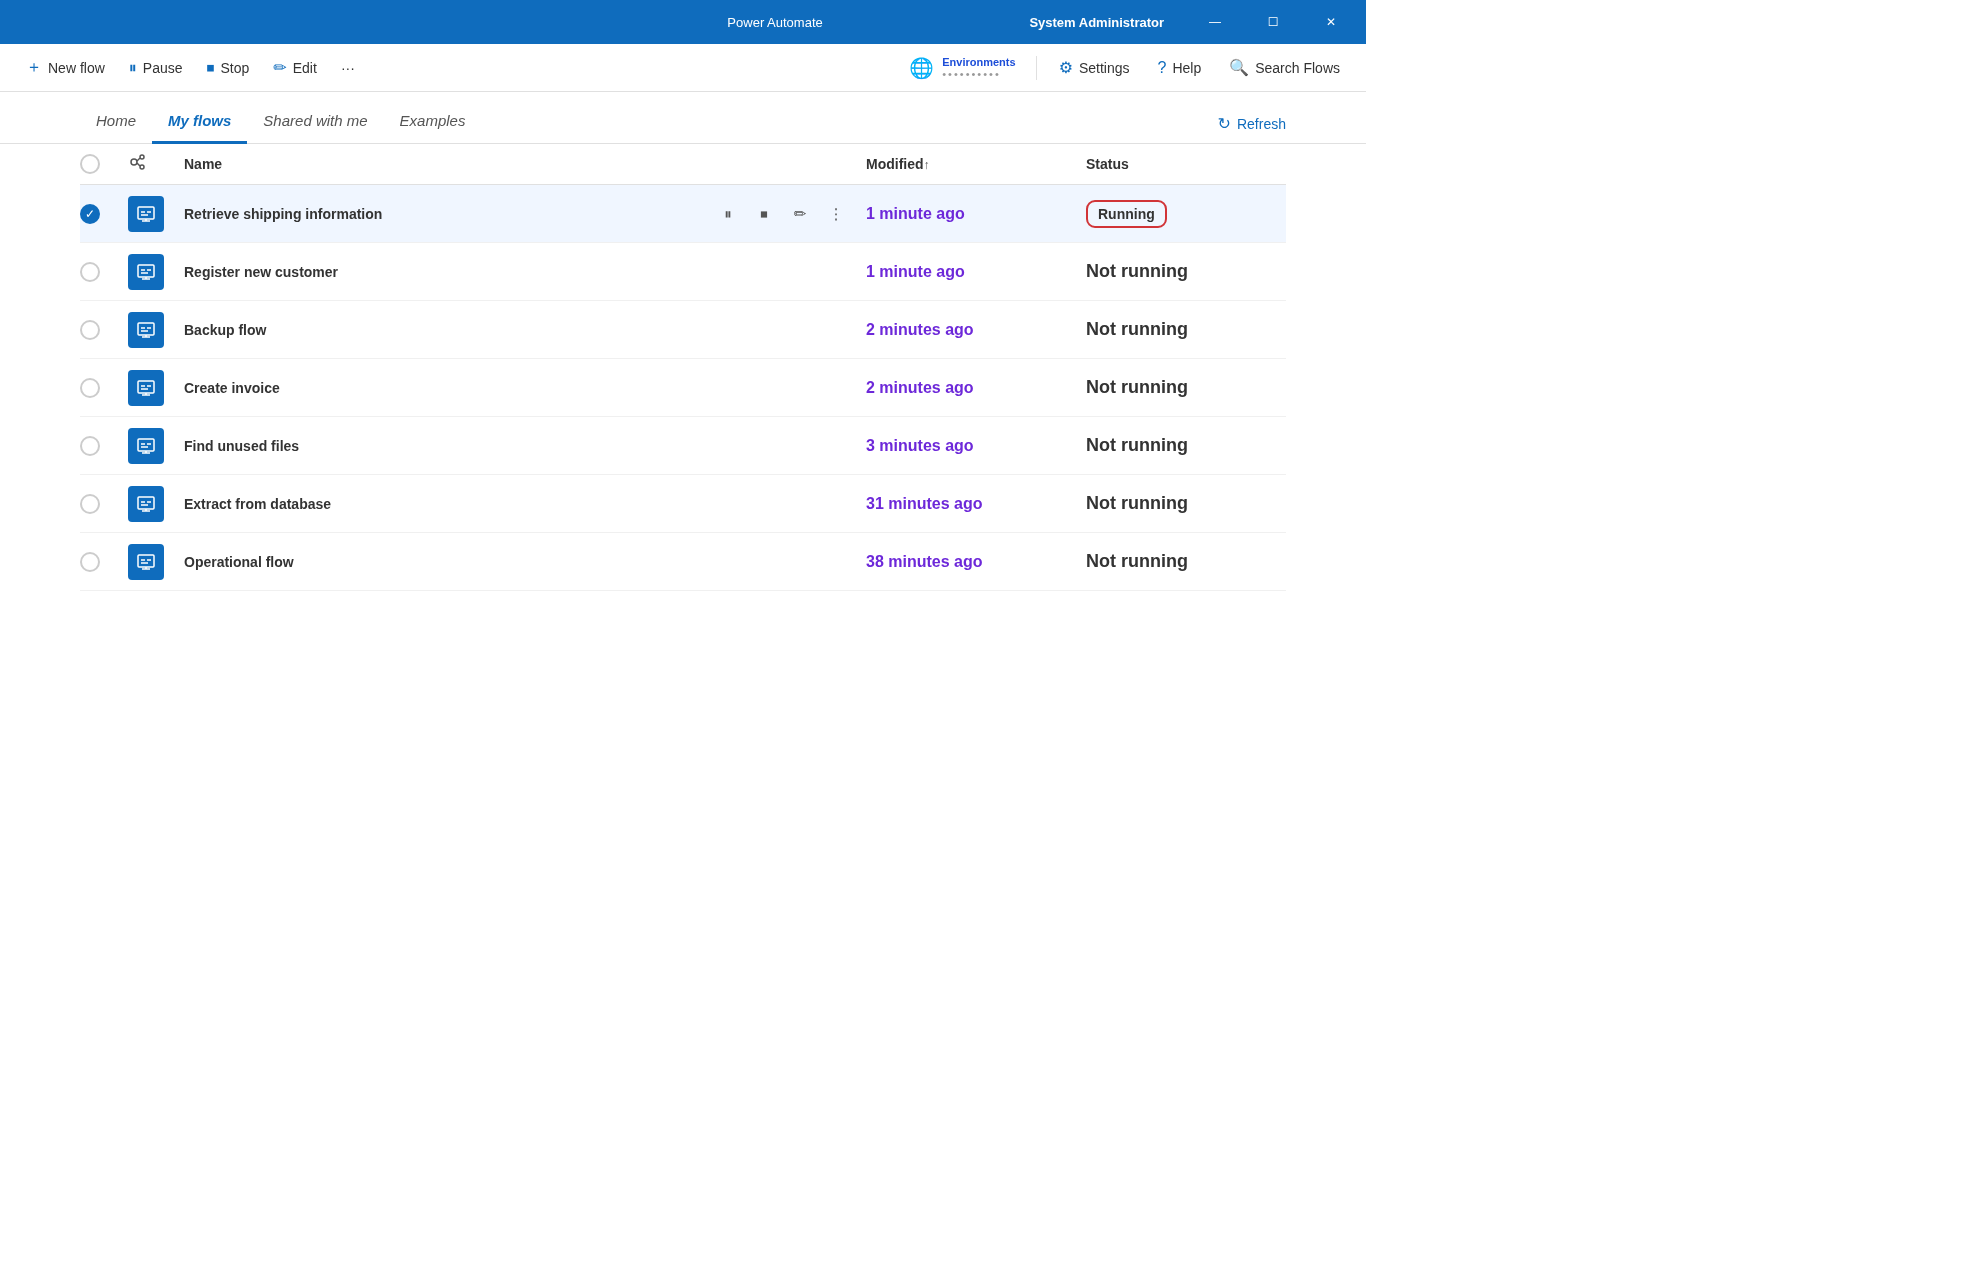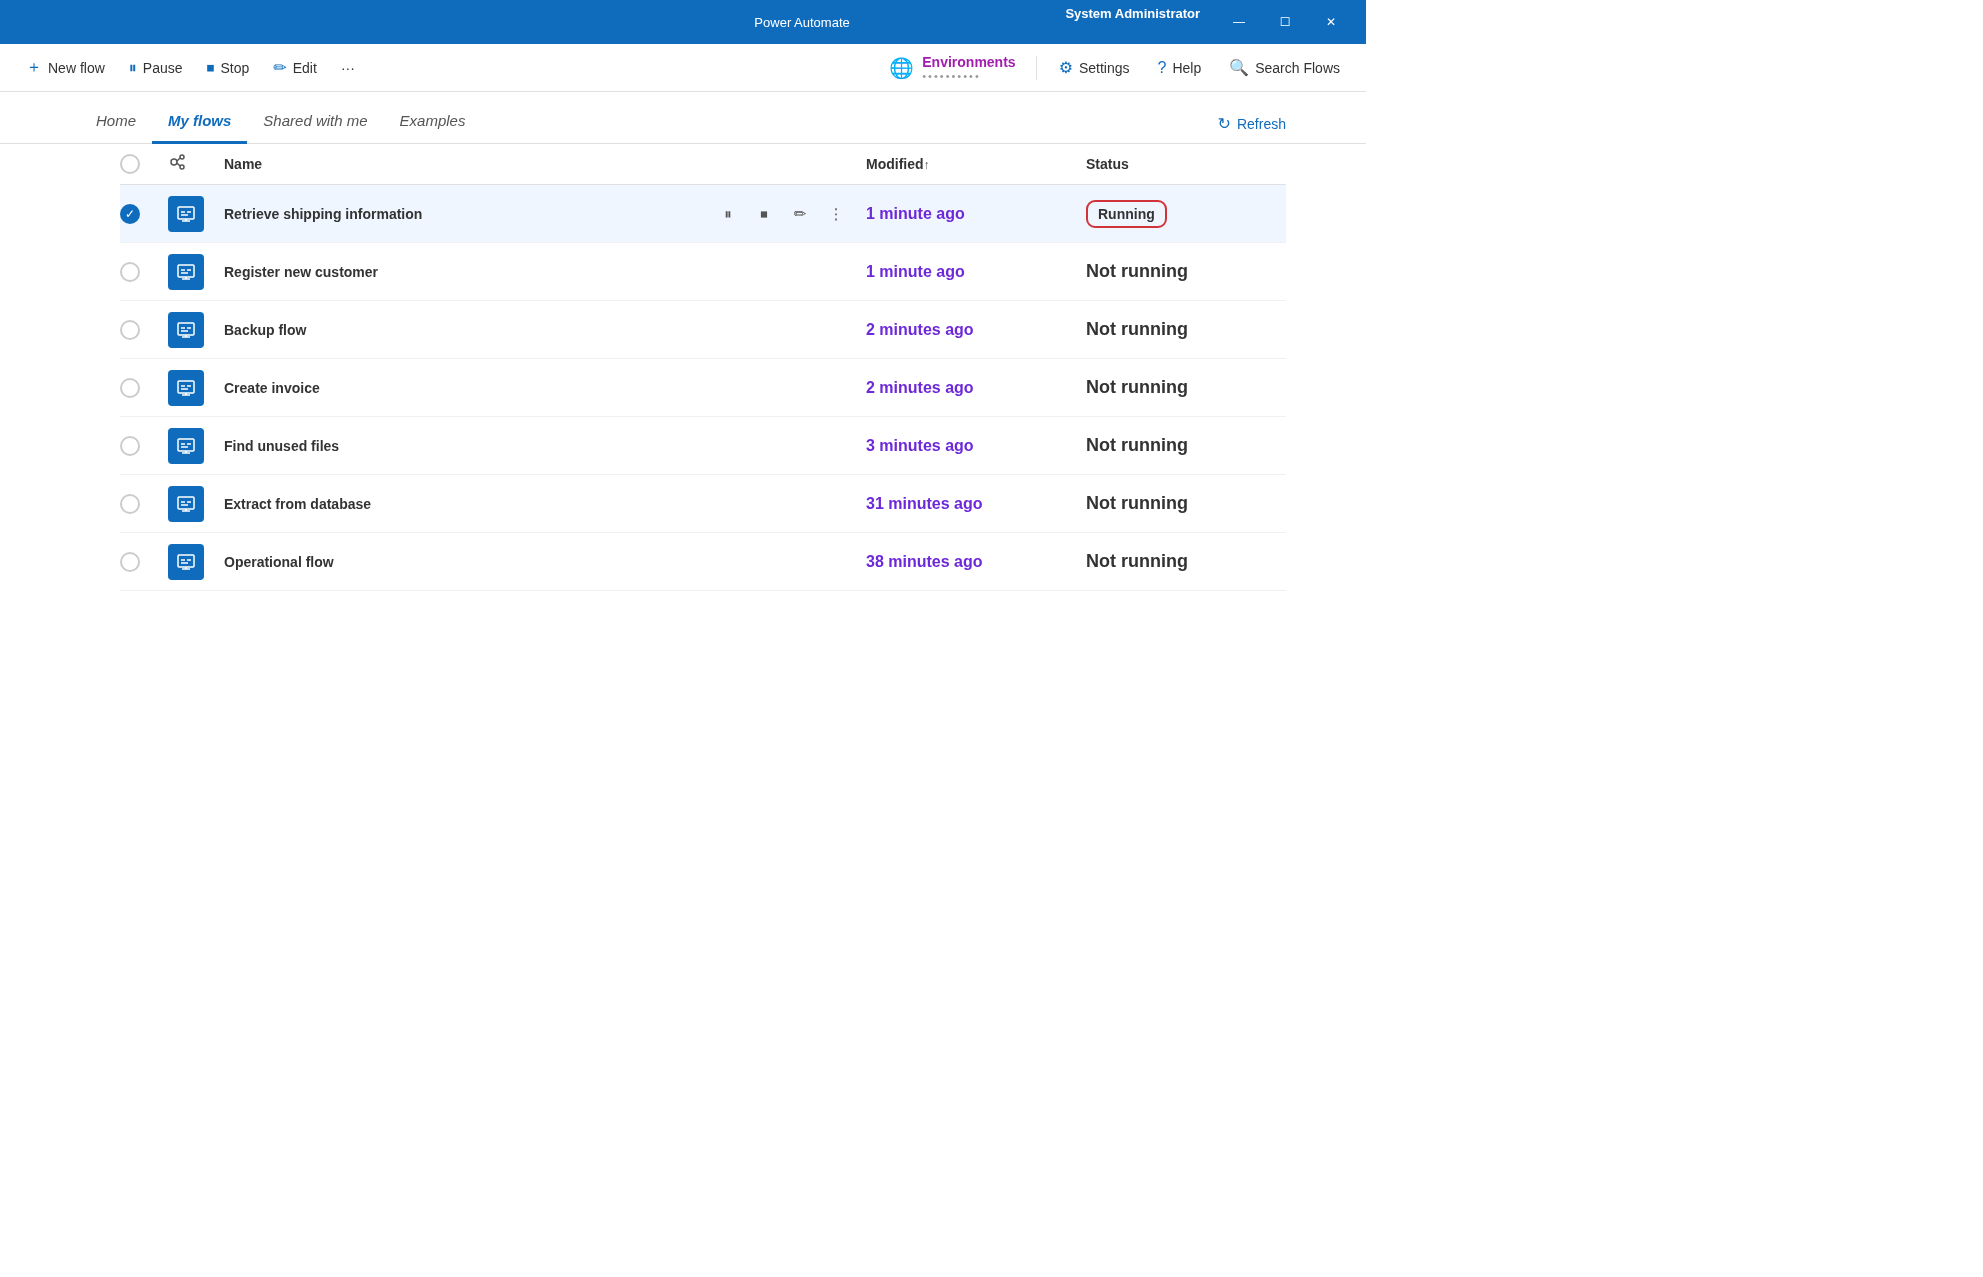"System Administrator" .title-bar-right { align-items: none -> center; gap: 0 -> 12px }
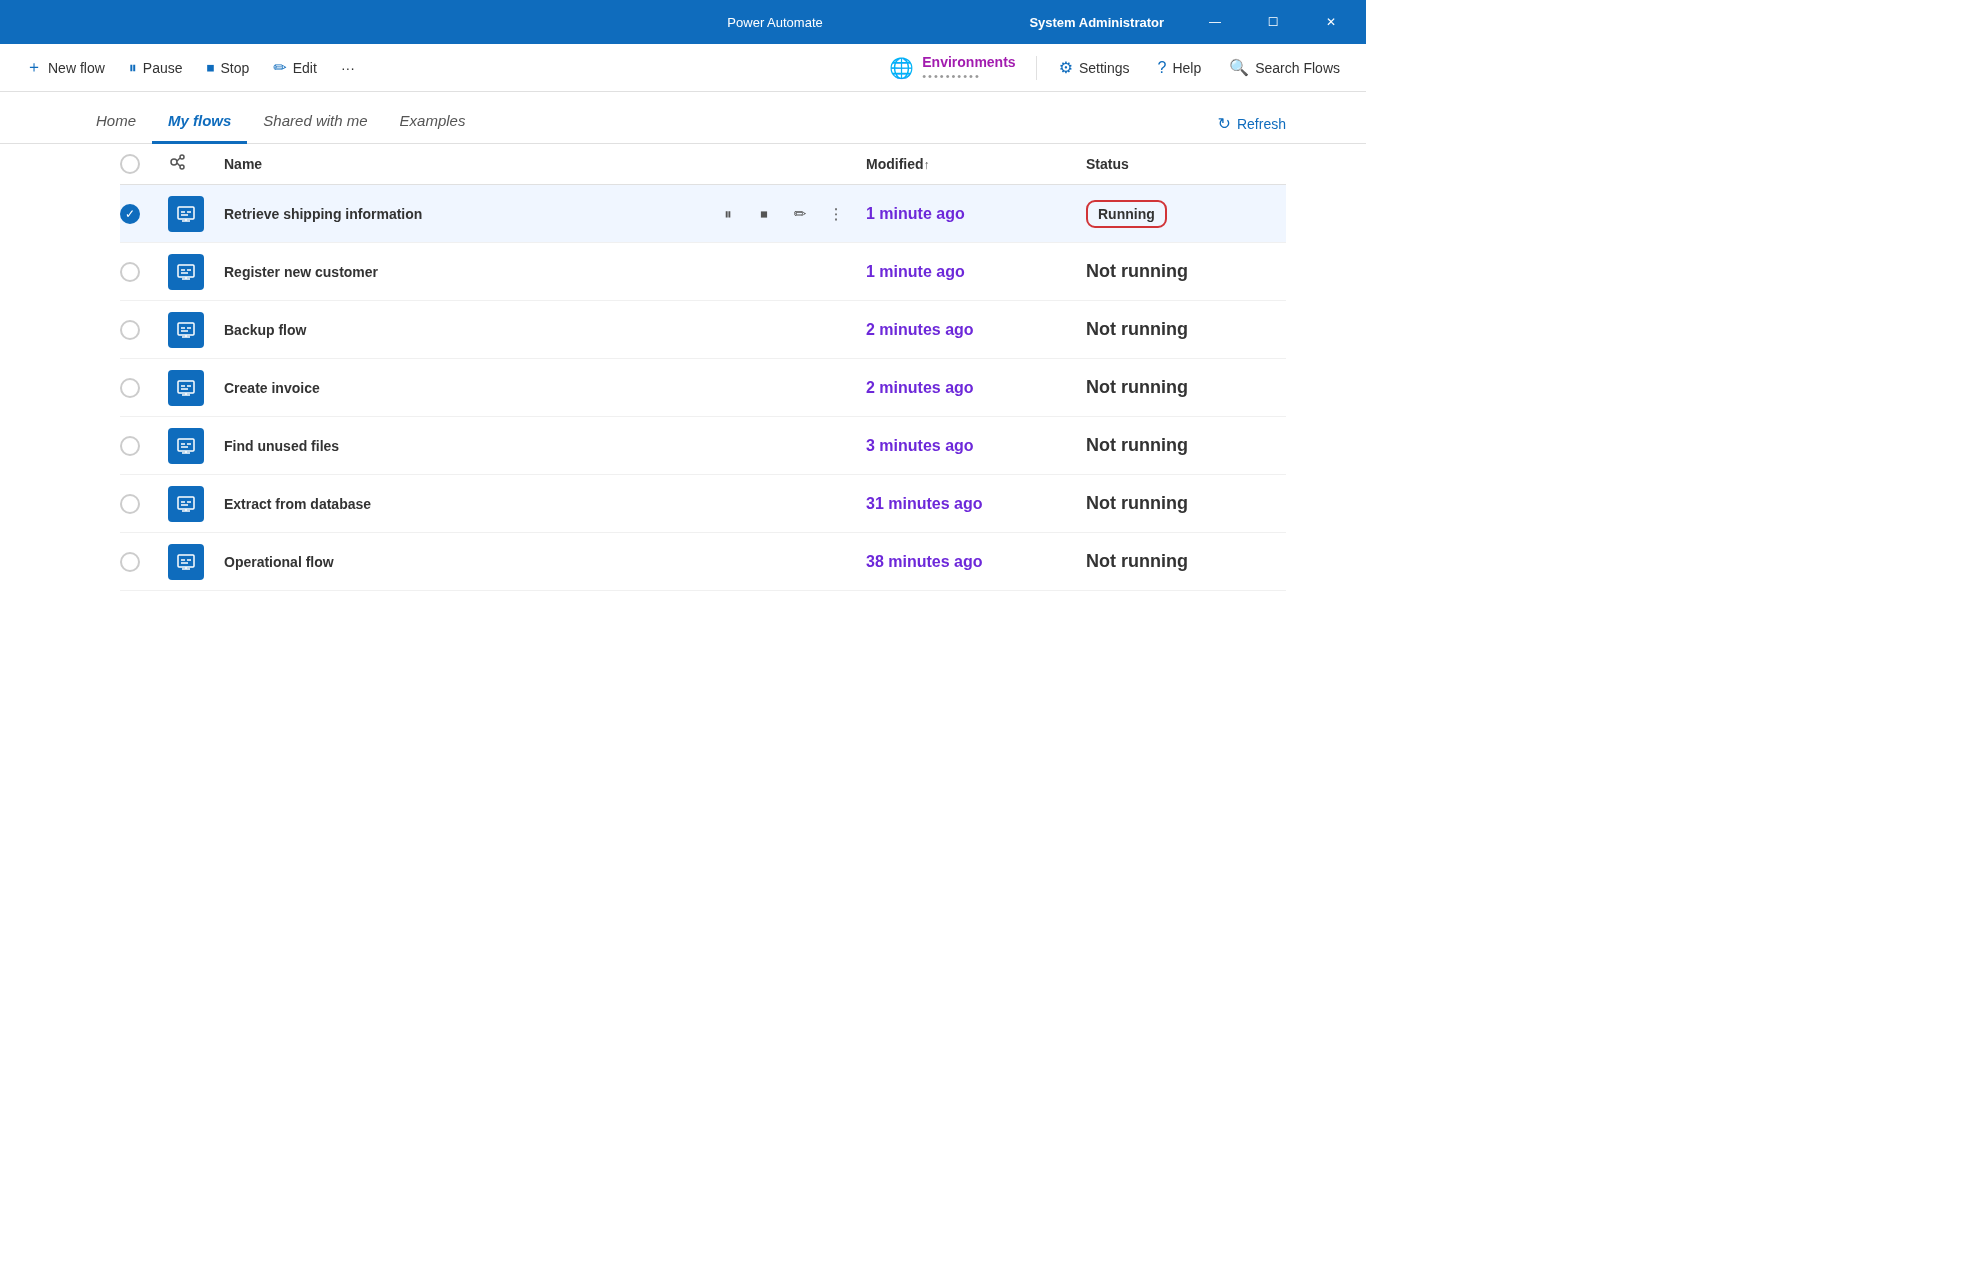"Environments" .env-label { color: #a21caf -> #1d4ed8; font-size: 14px -> 11px }
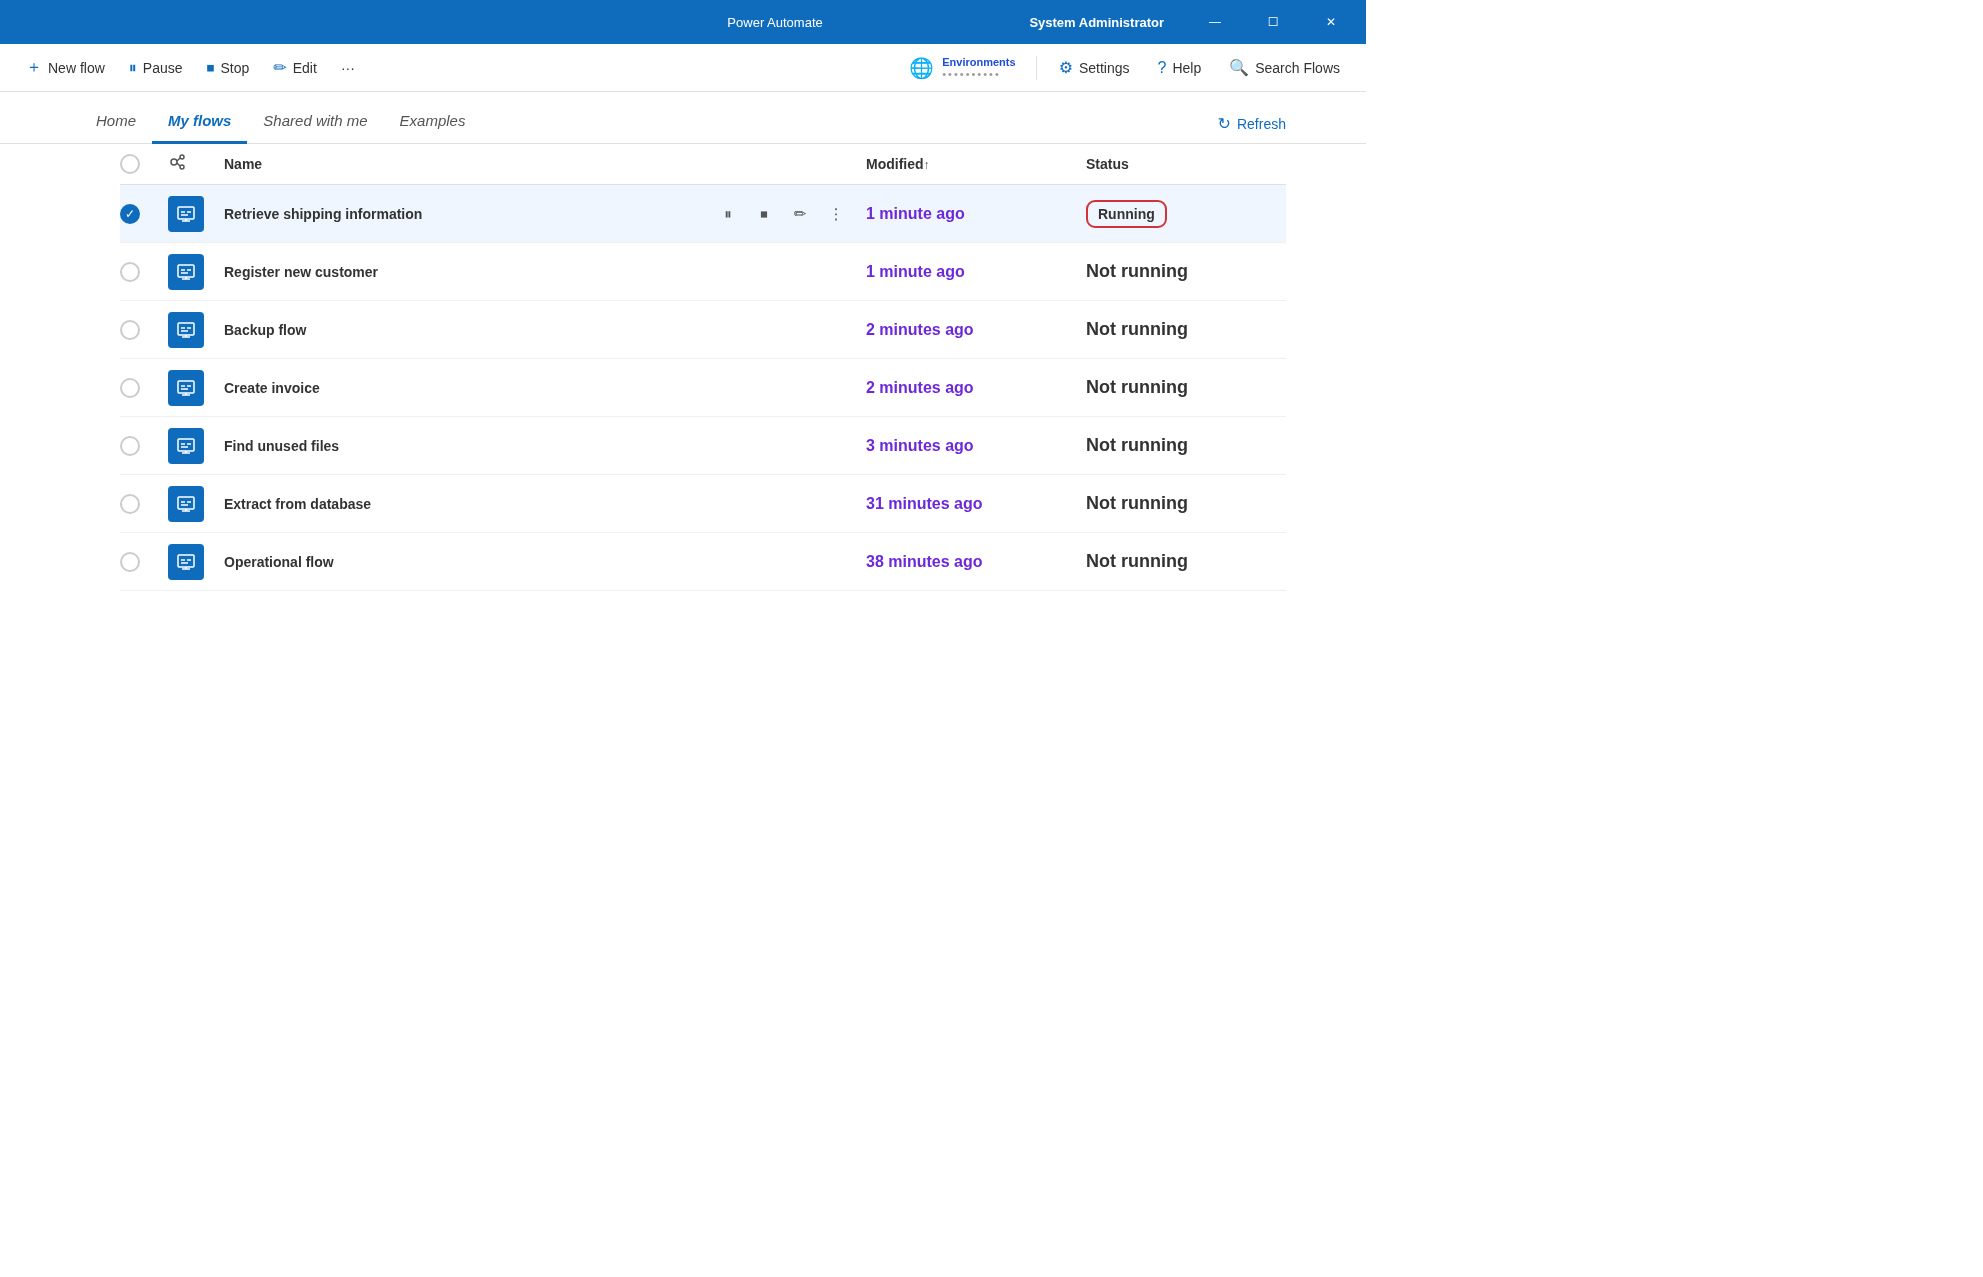"Name" .content { margin-left: 40px -> none }
